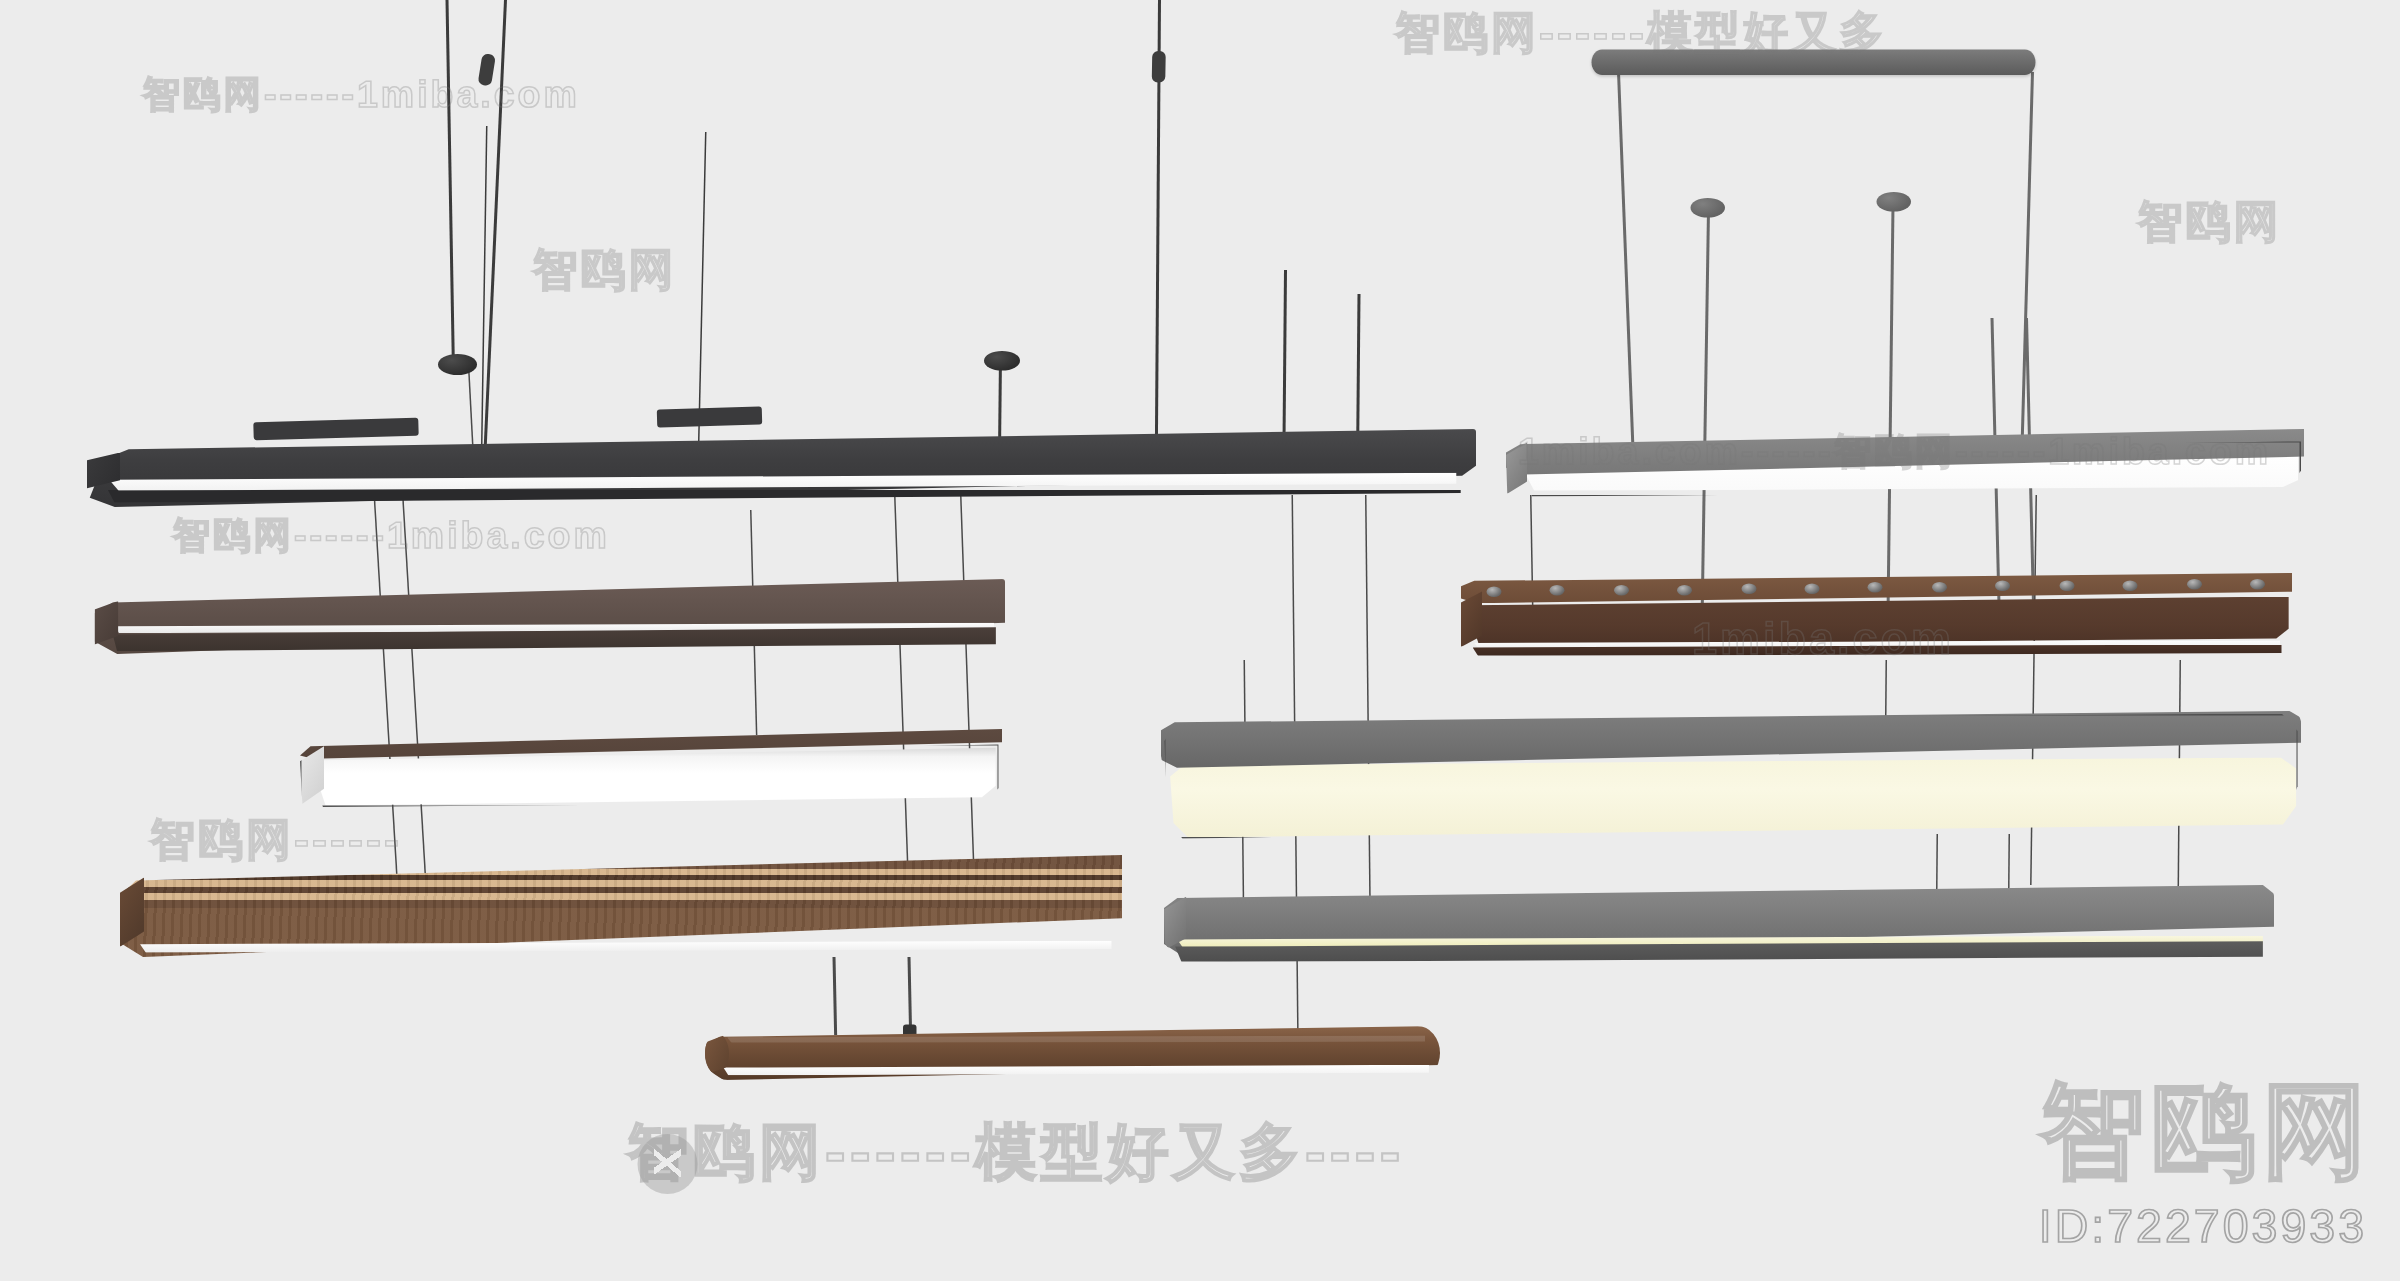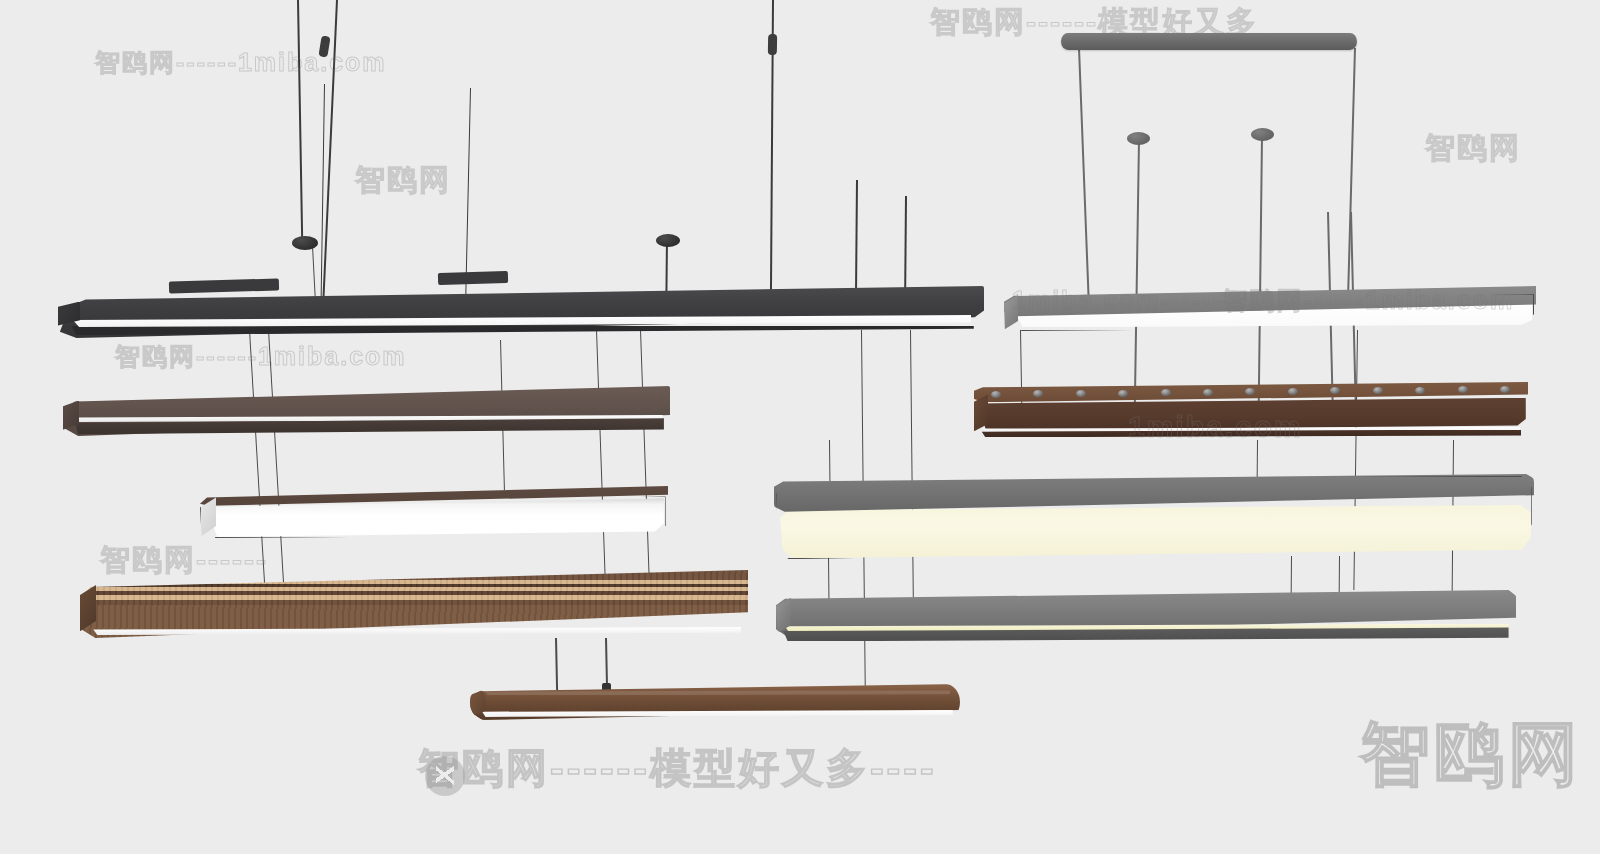"ID:722703933" div.wm-id { html: none -> <div>ID:722703933</div> }
